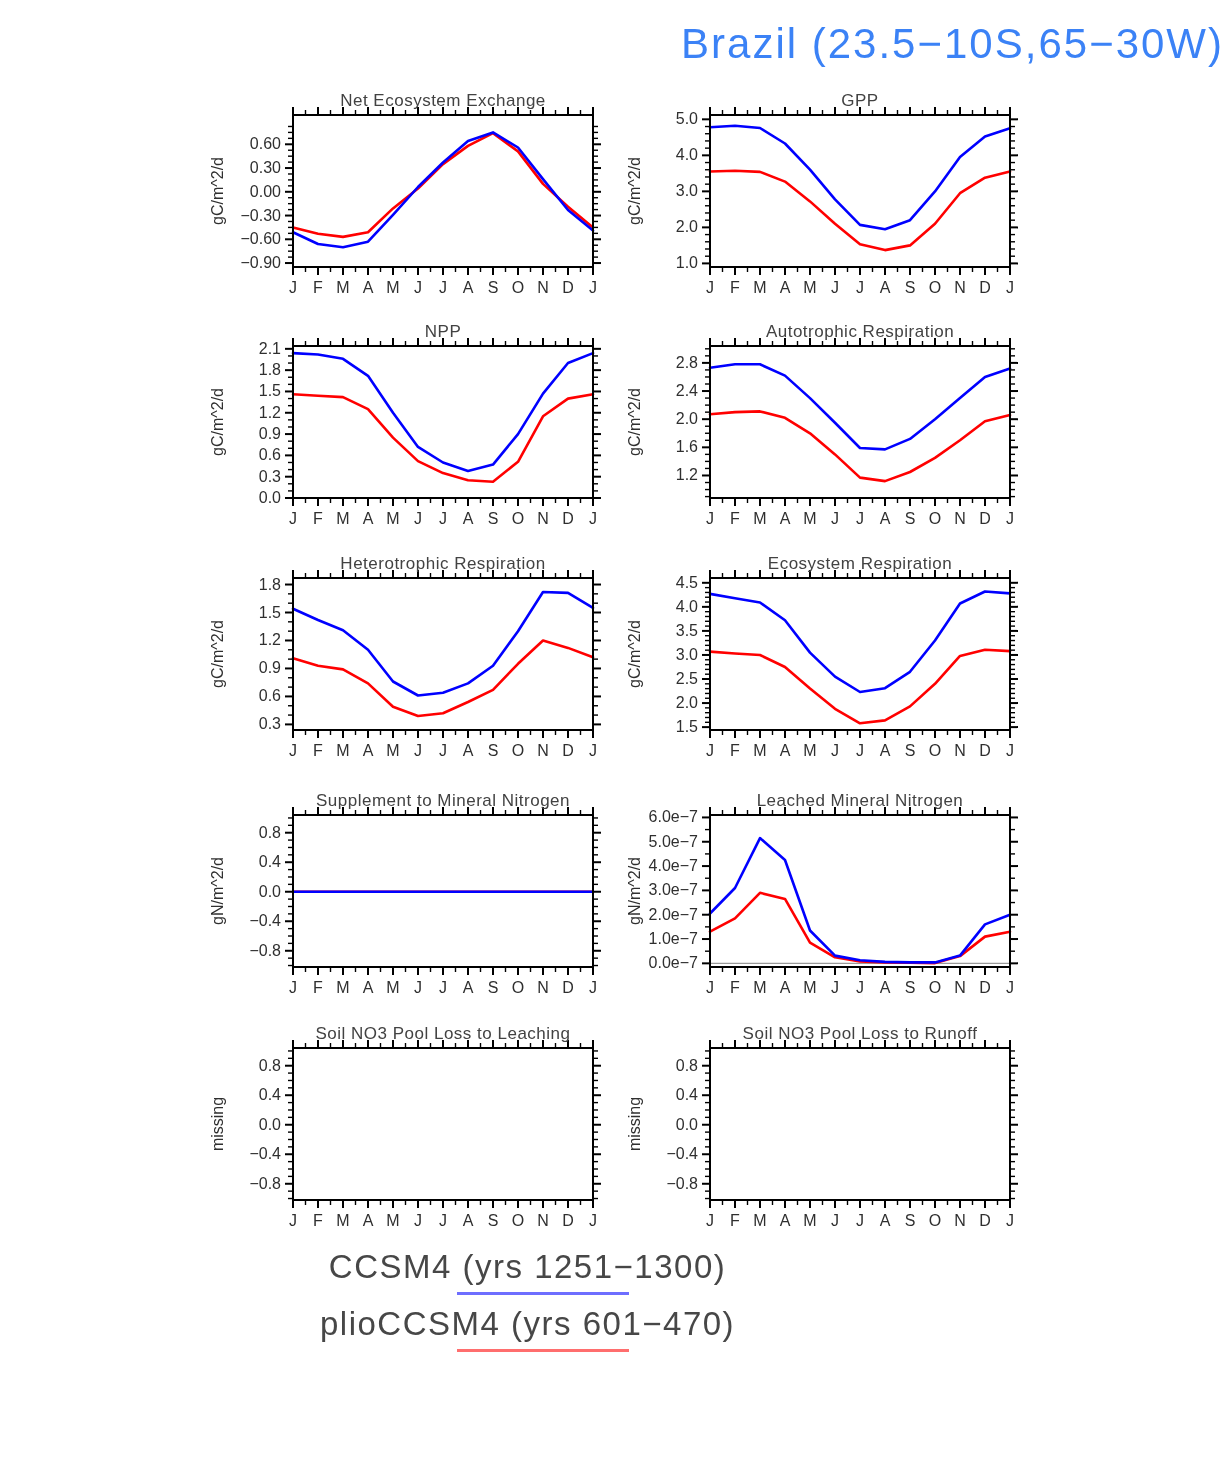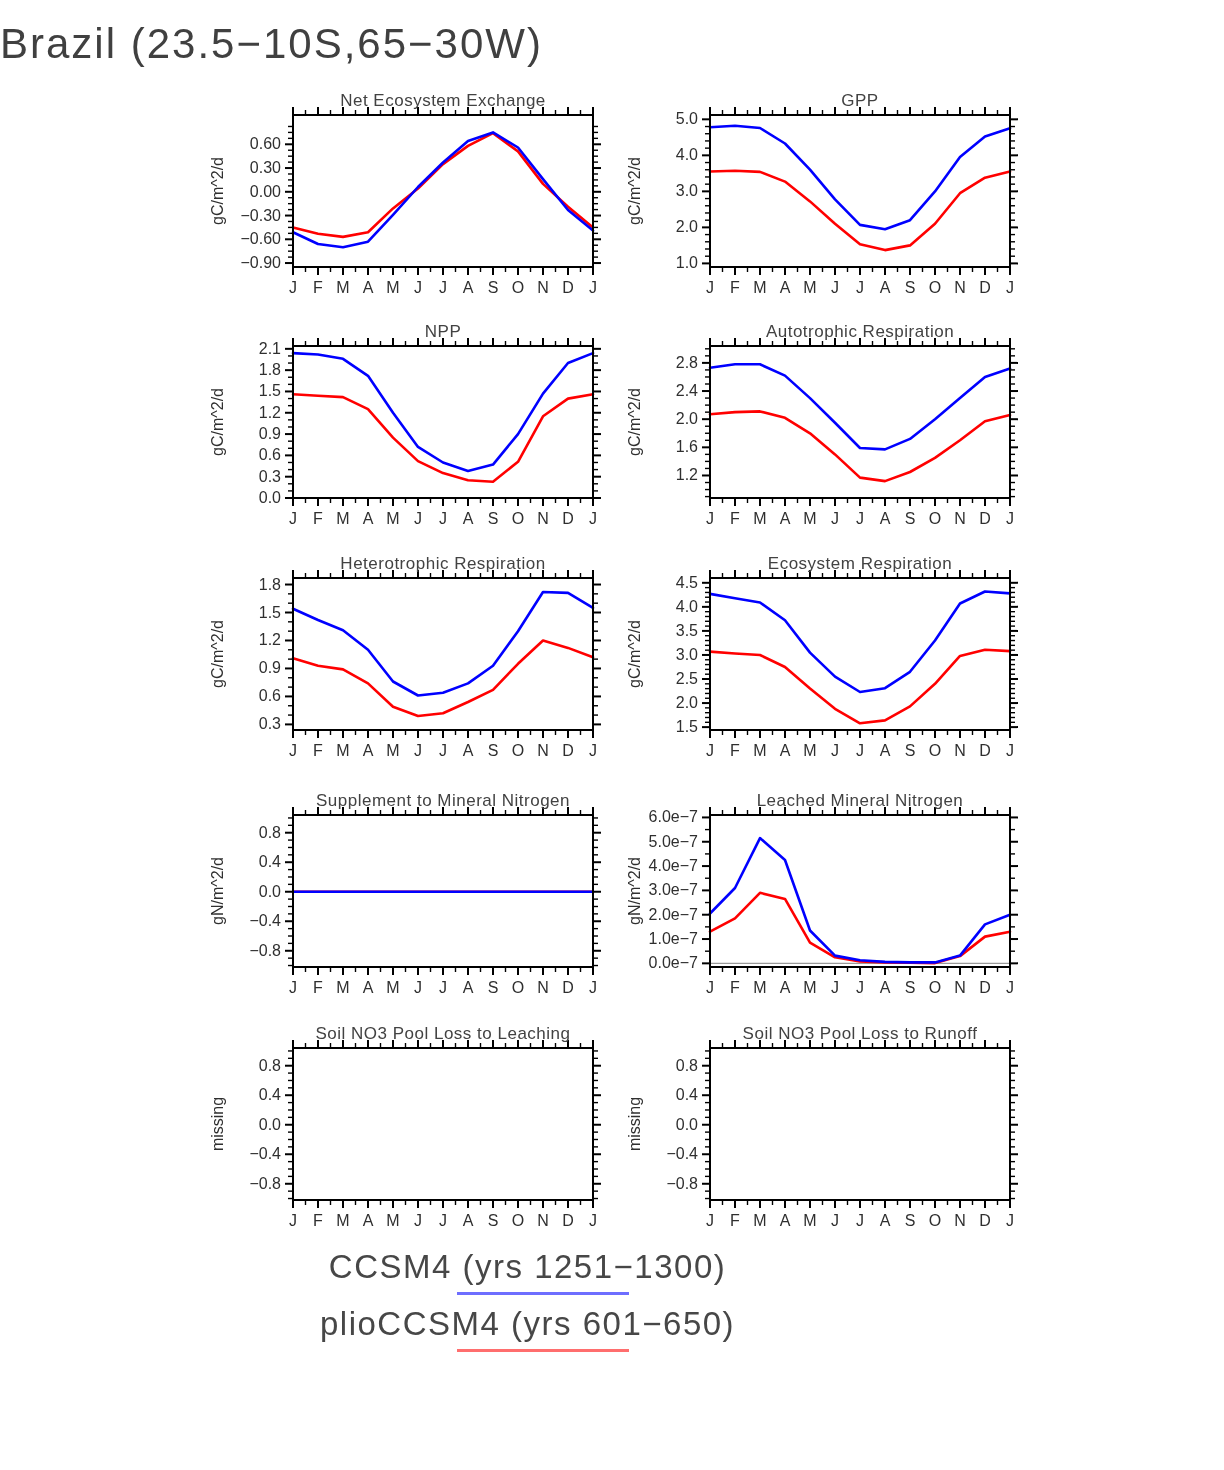"Brazil (23.5−10S,65−30W)" .main-title { color: #404040 -> #3b82f6; text-align: left -> right }
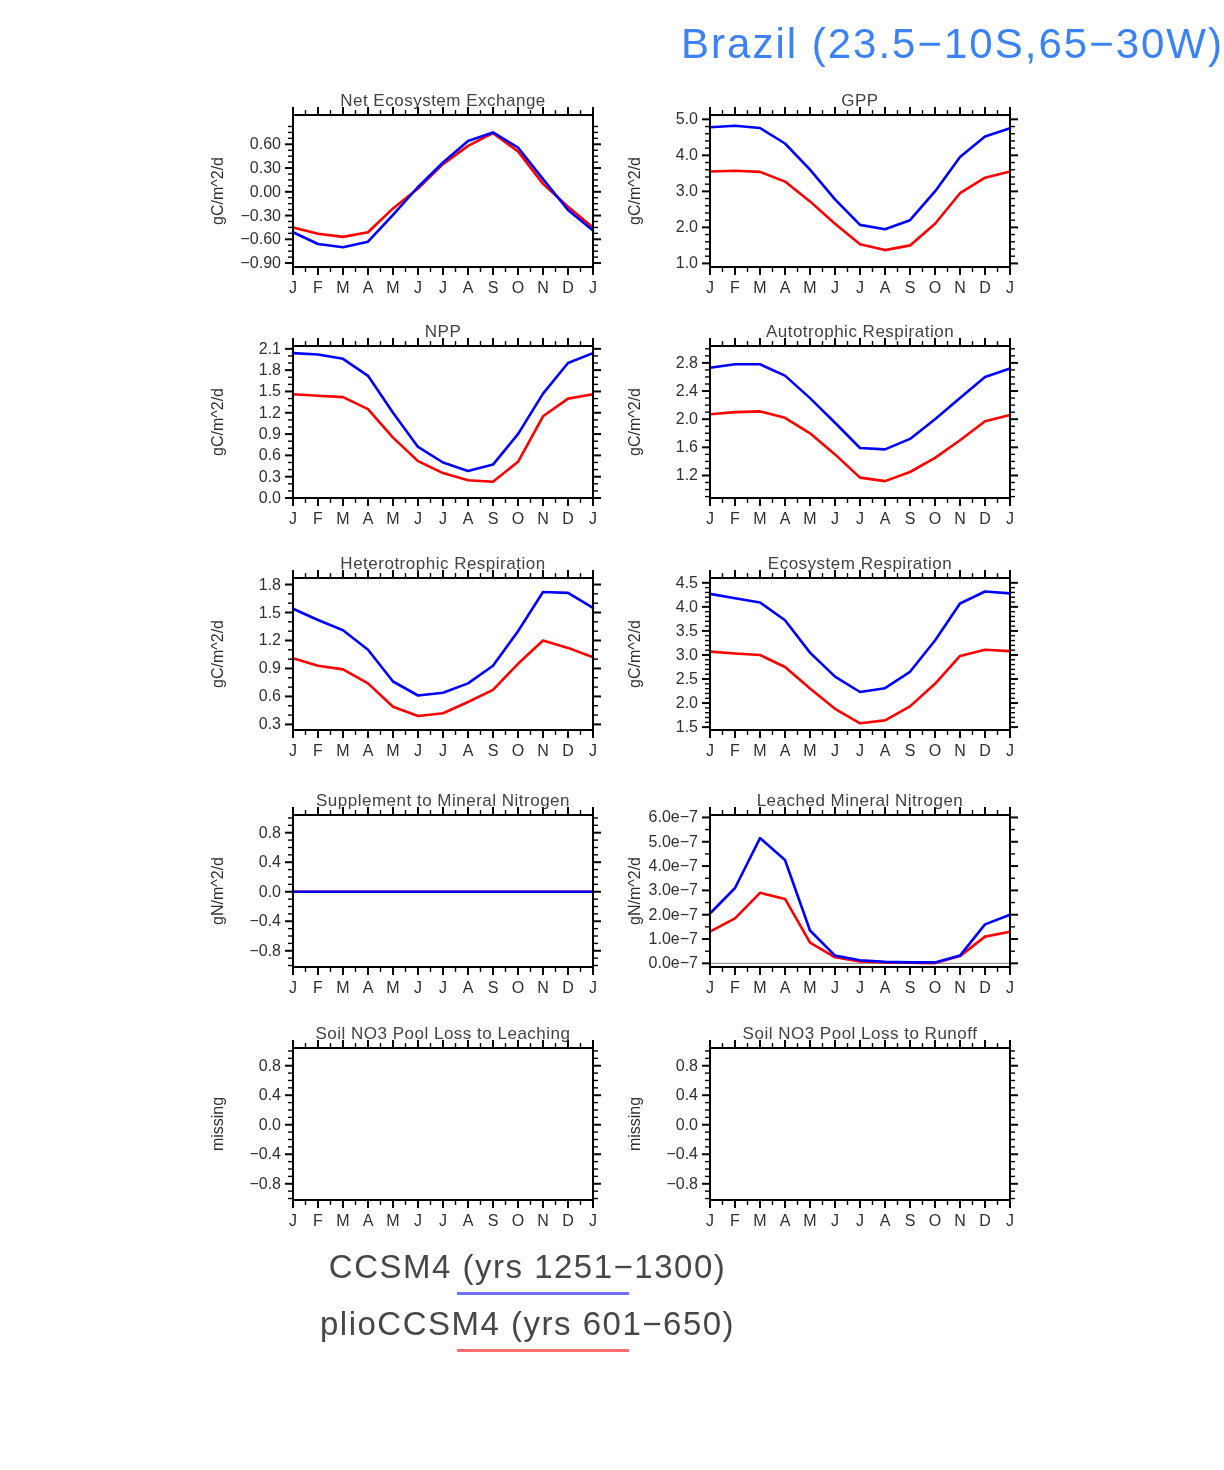"plioCCSM4 (yrs 601−650)" span.legend-label { text: 650 -> 470 }
